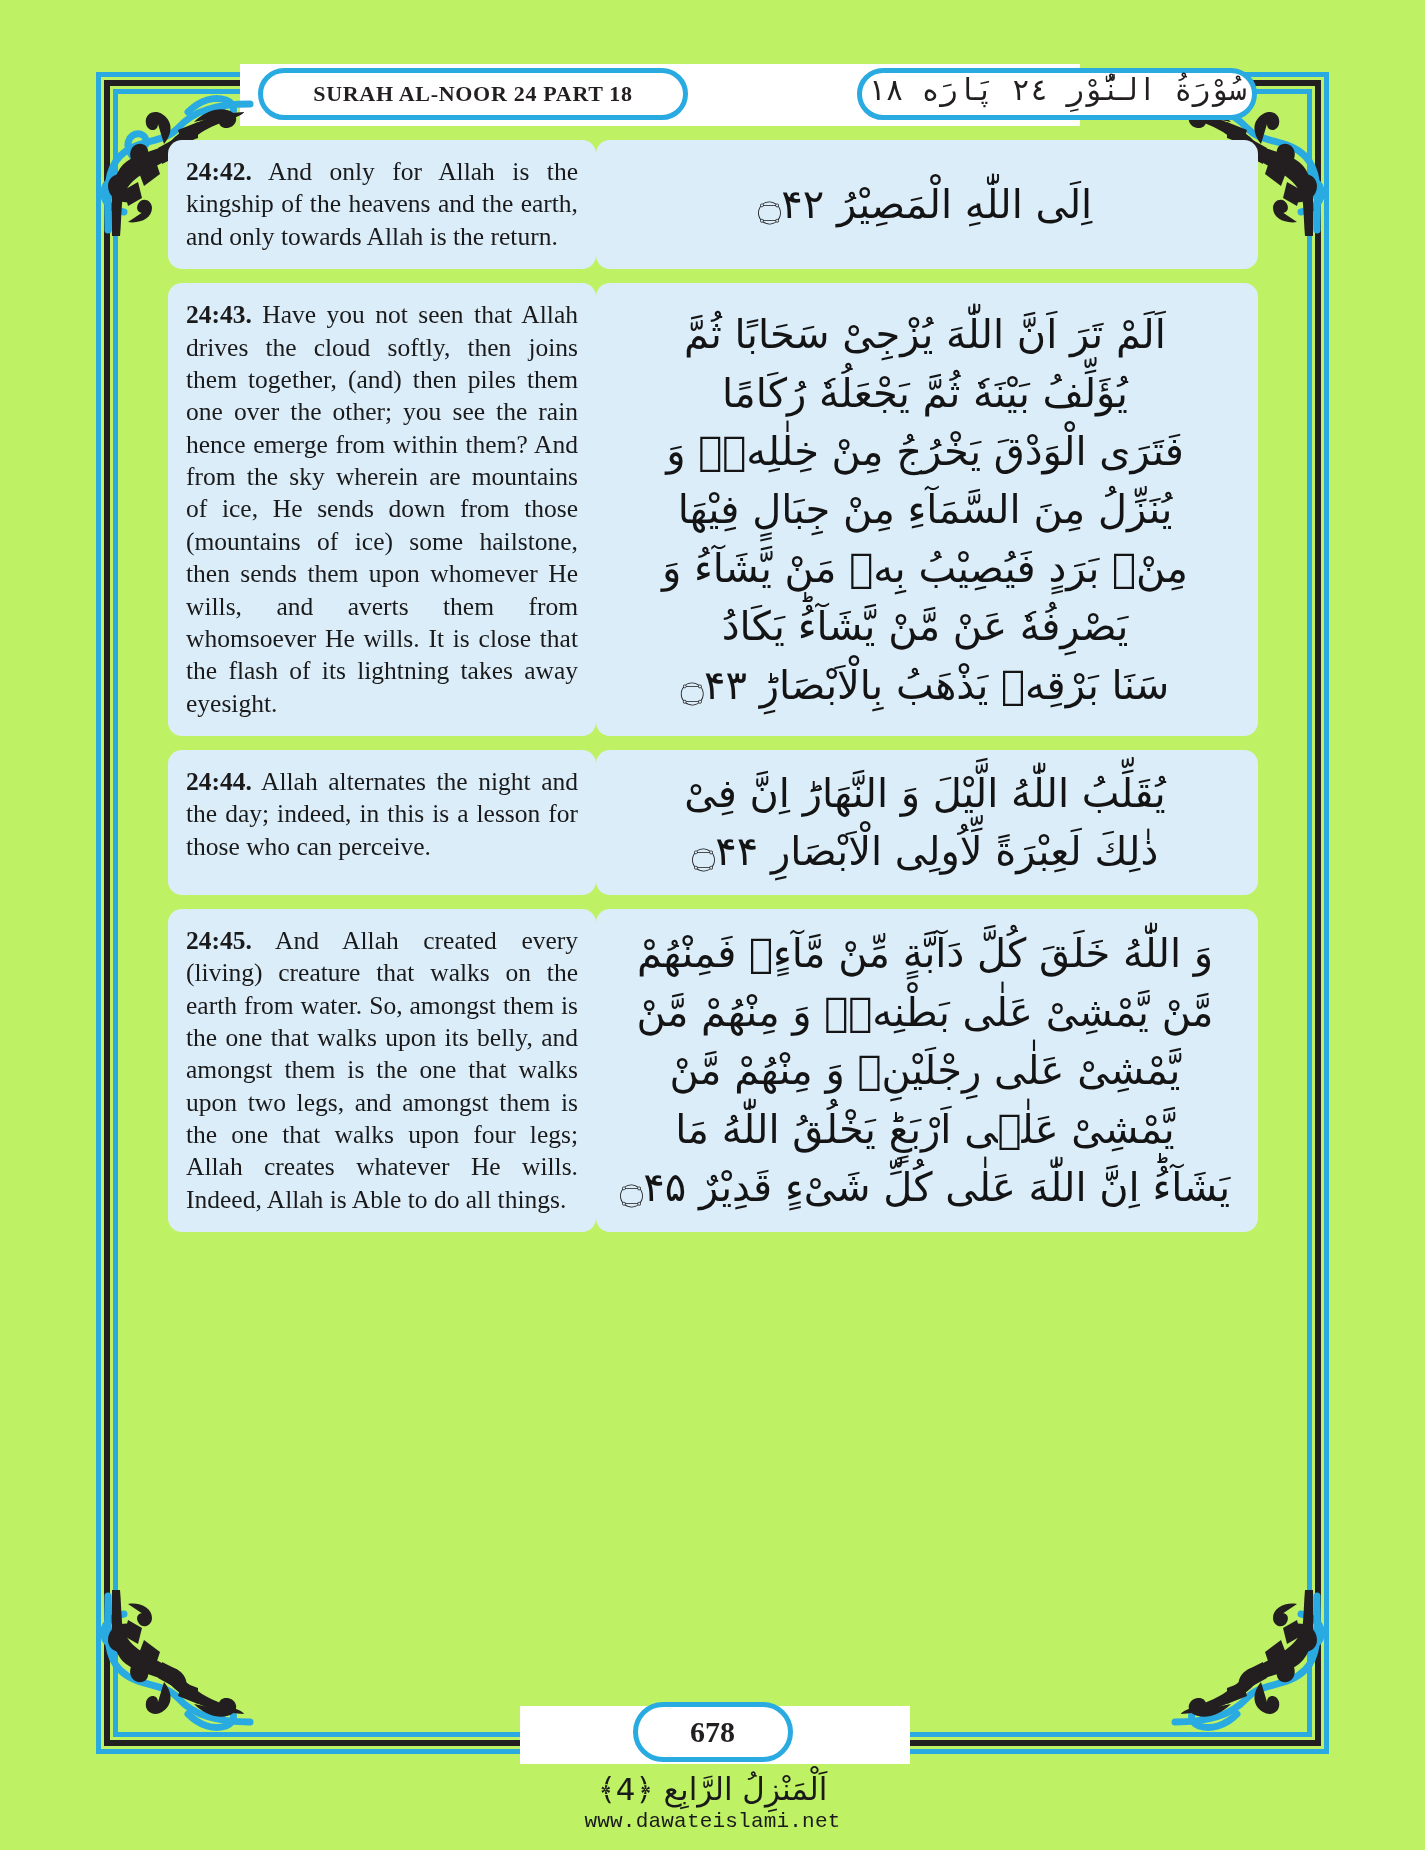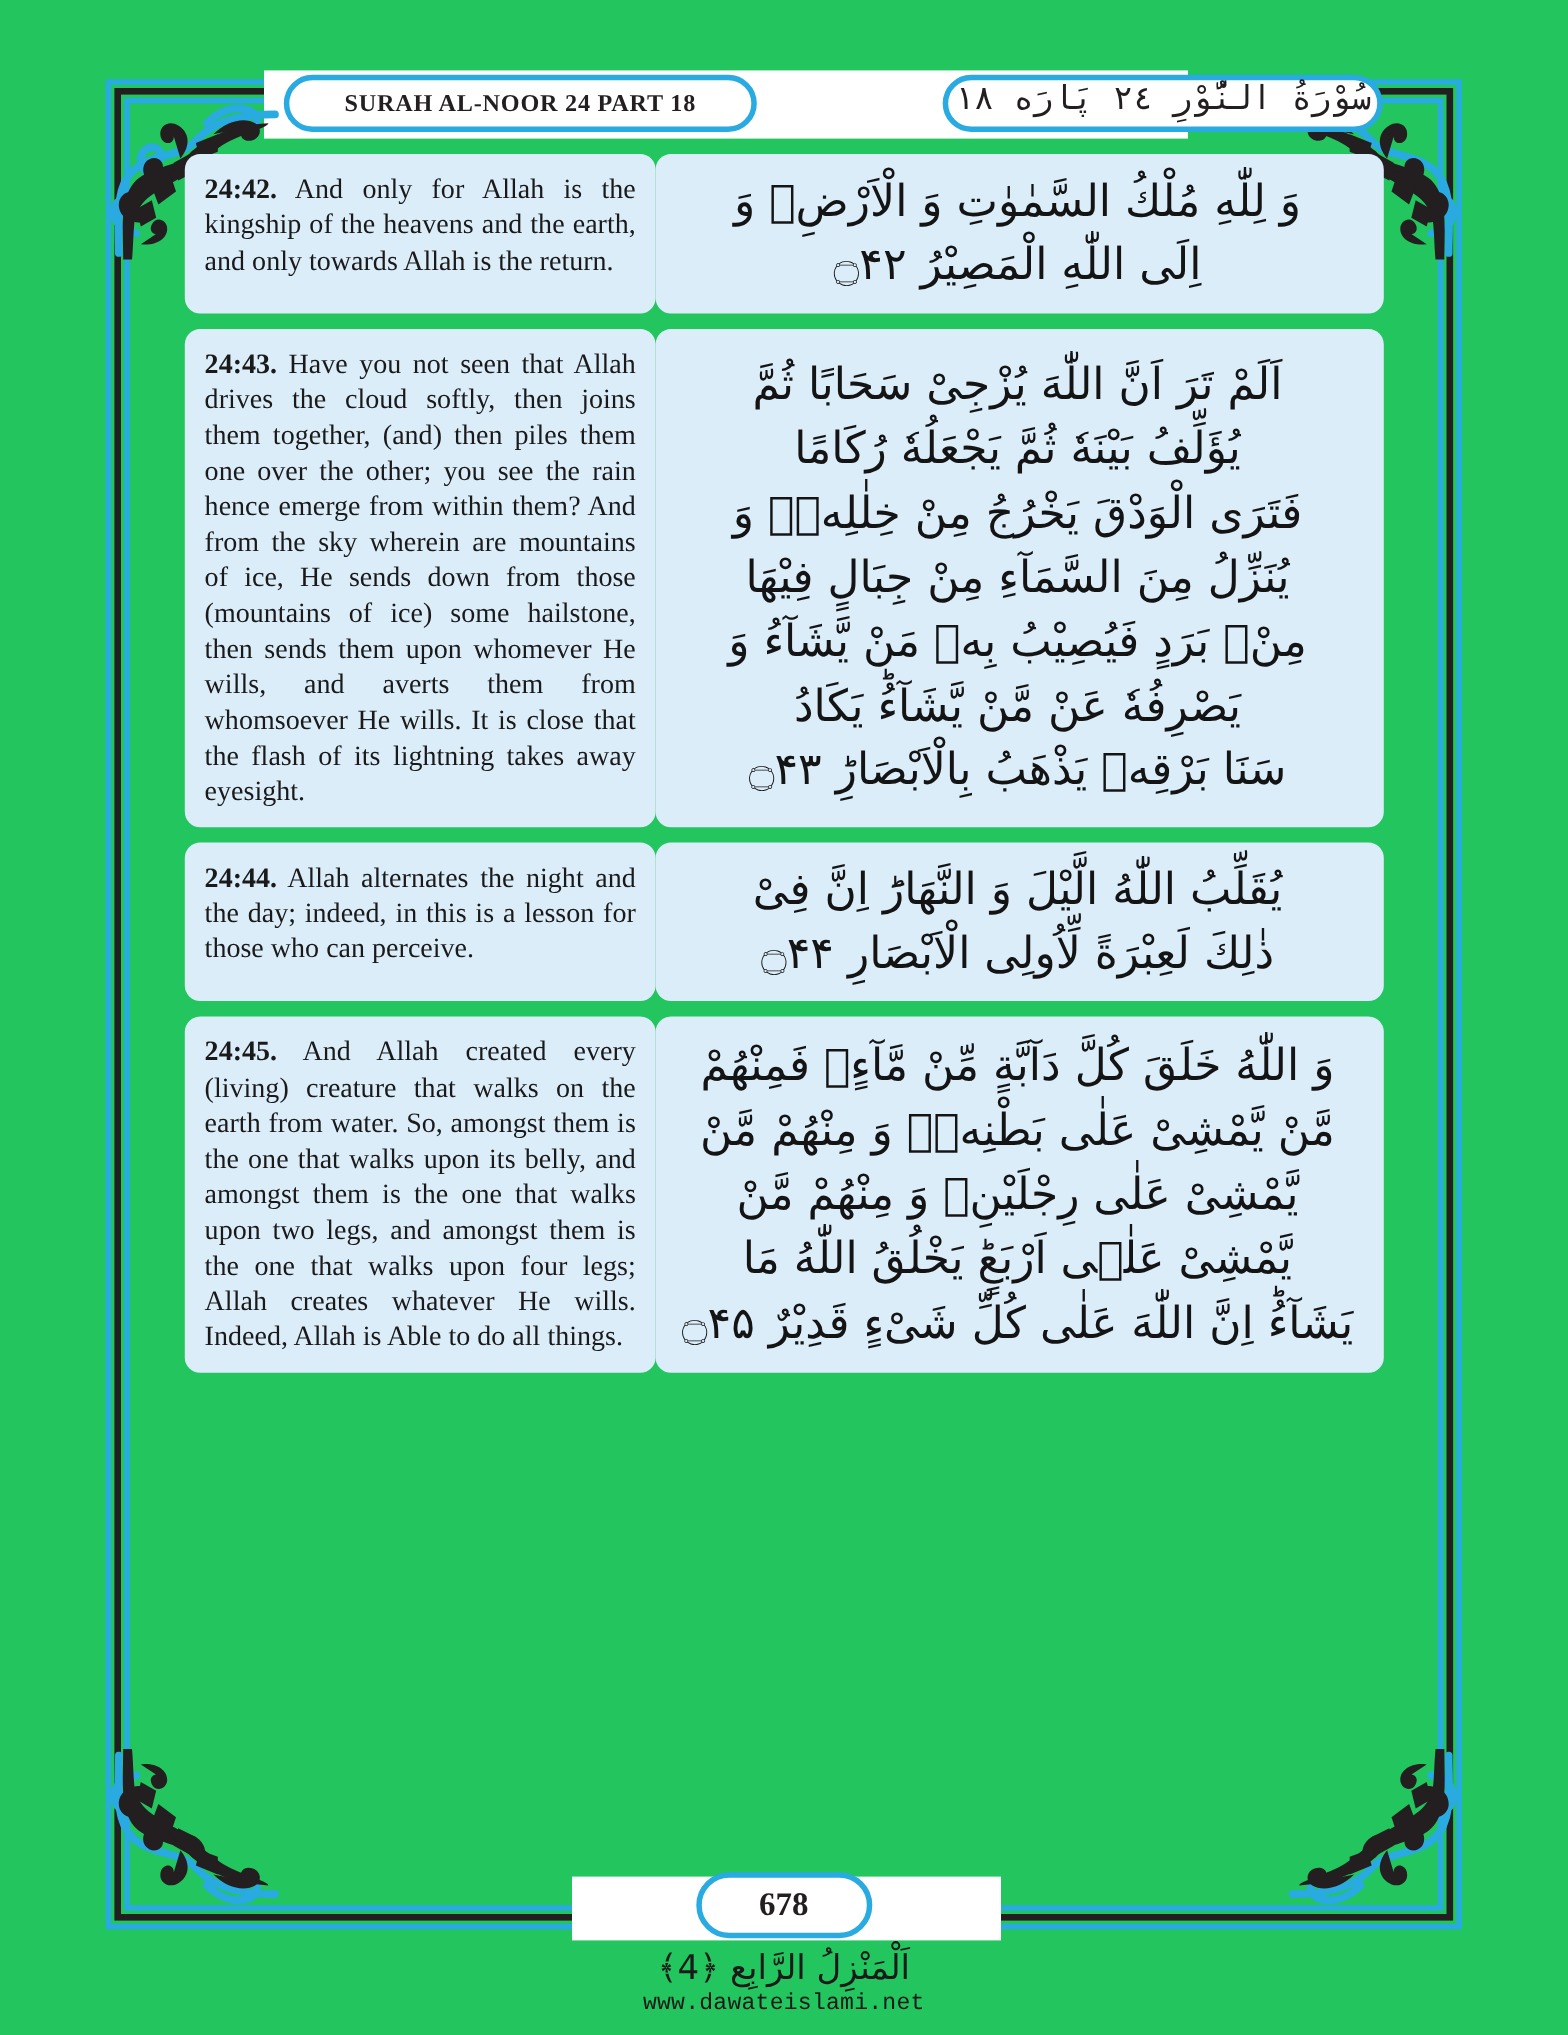"SURAH AL-NOOR 24 PART 18" #page { background: #22c55e -> #bef264 }
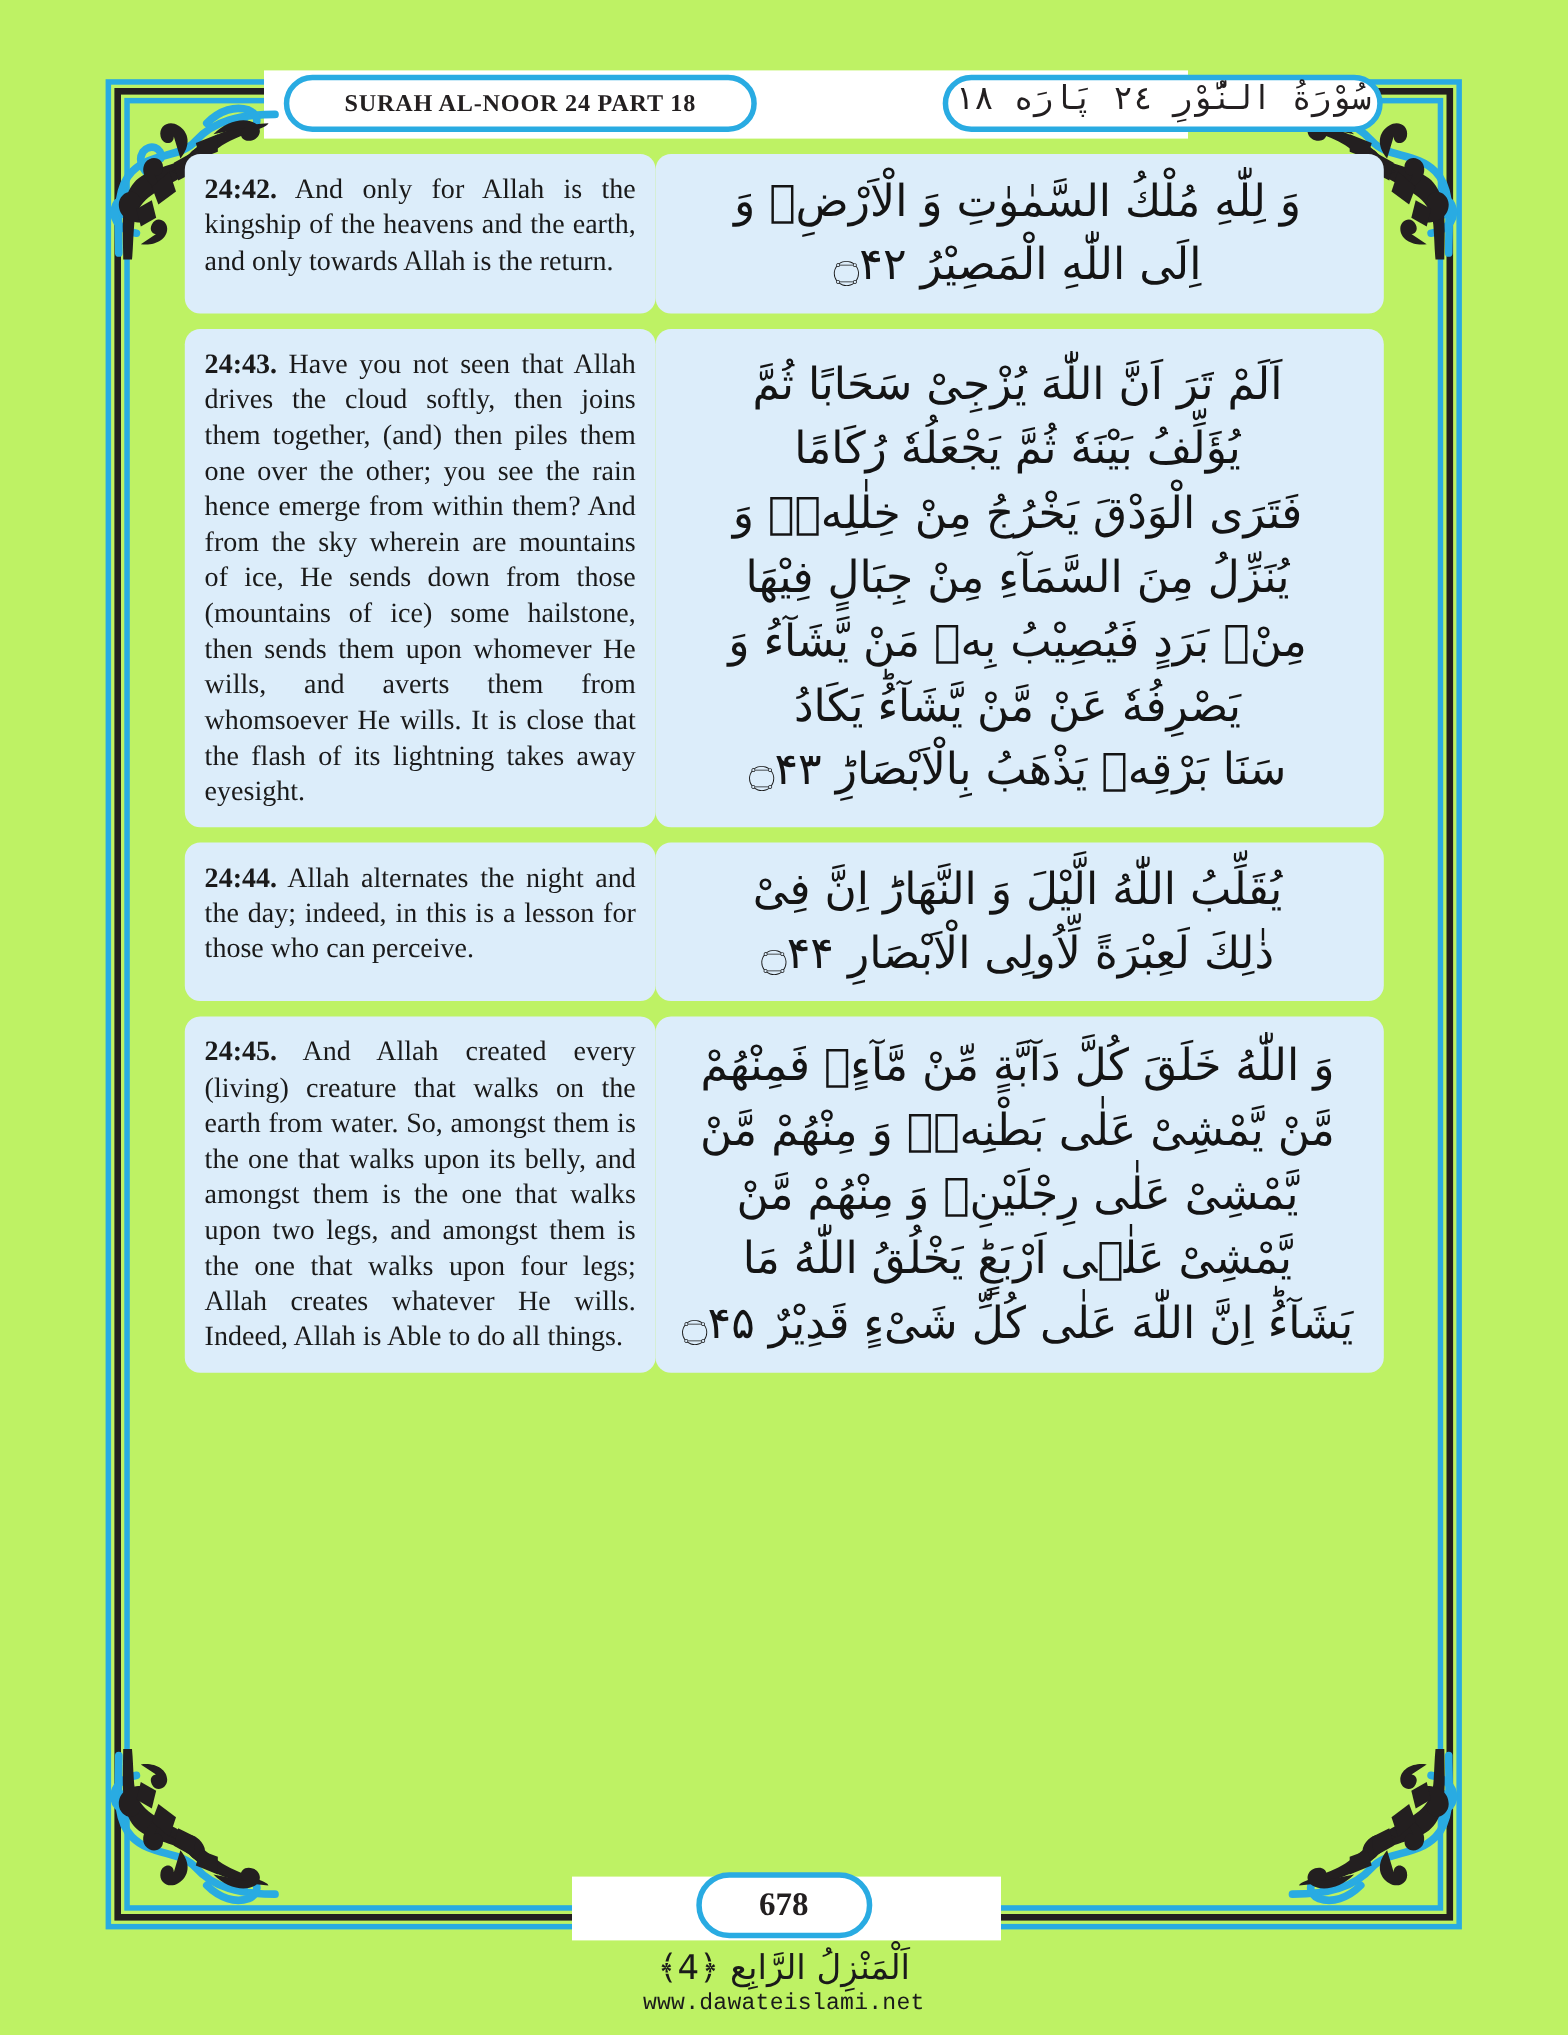"وَ لِلّٰهِ مُلْكُ السَّمٰوٰتِ وَ" div.ar-line { html: <div>وَ لِلّٰهِ مُلْكُ السَّمٰوٰتِ وَ الْاَرْضِۚ وَ</div> -> none }
